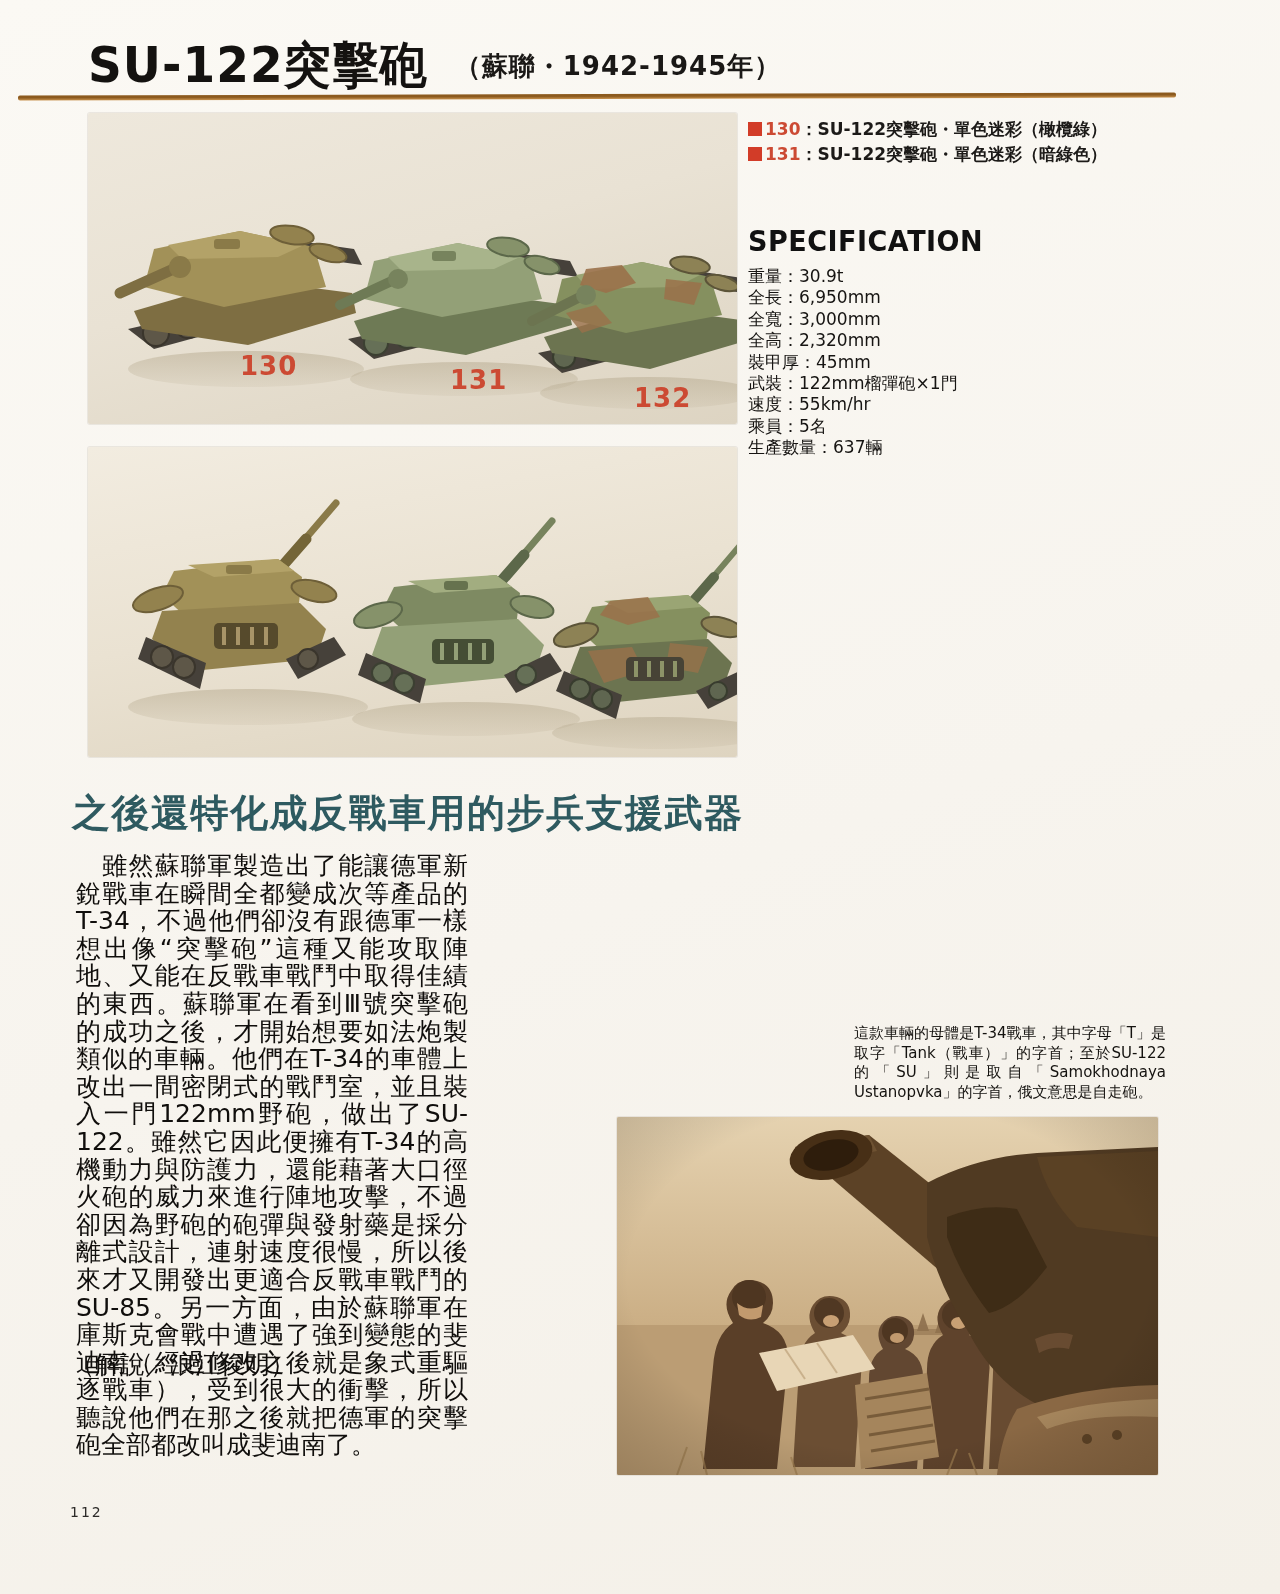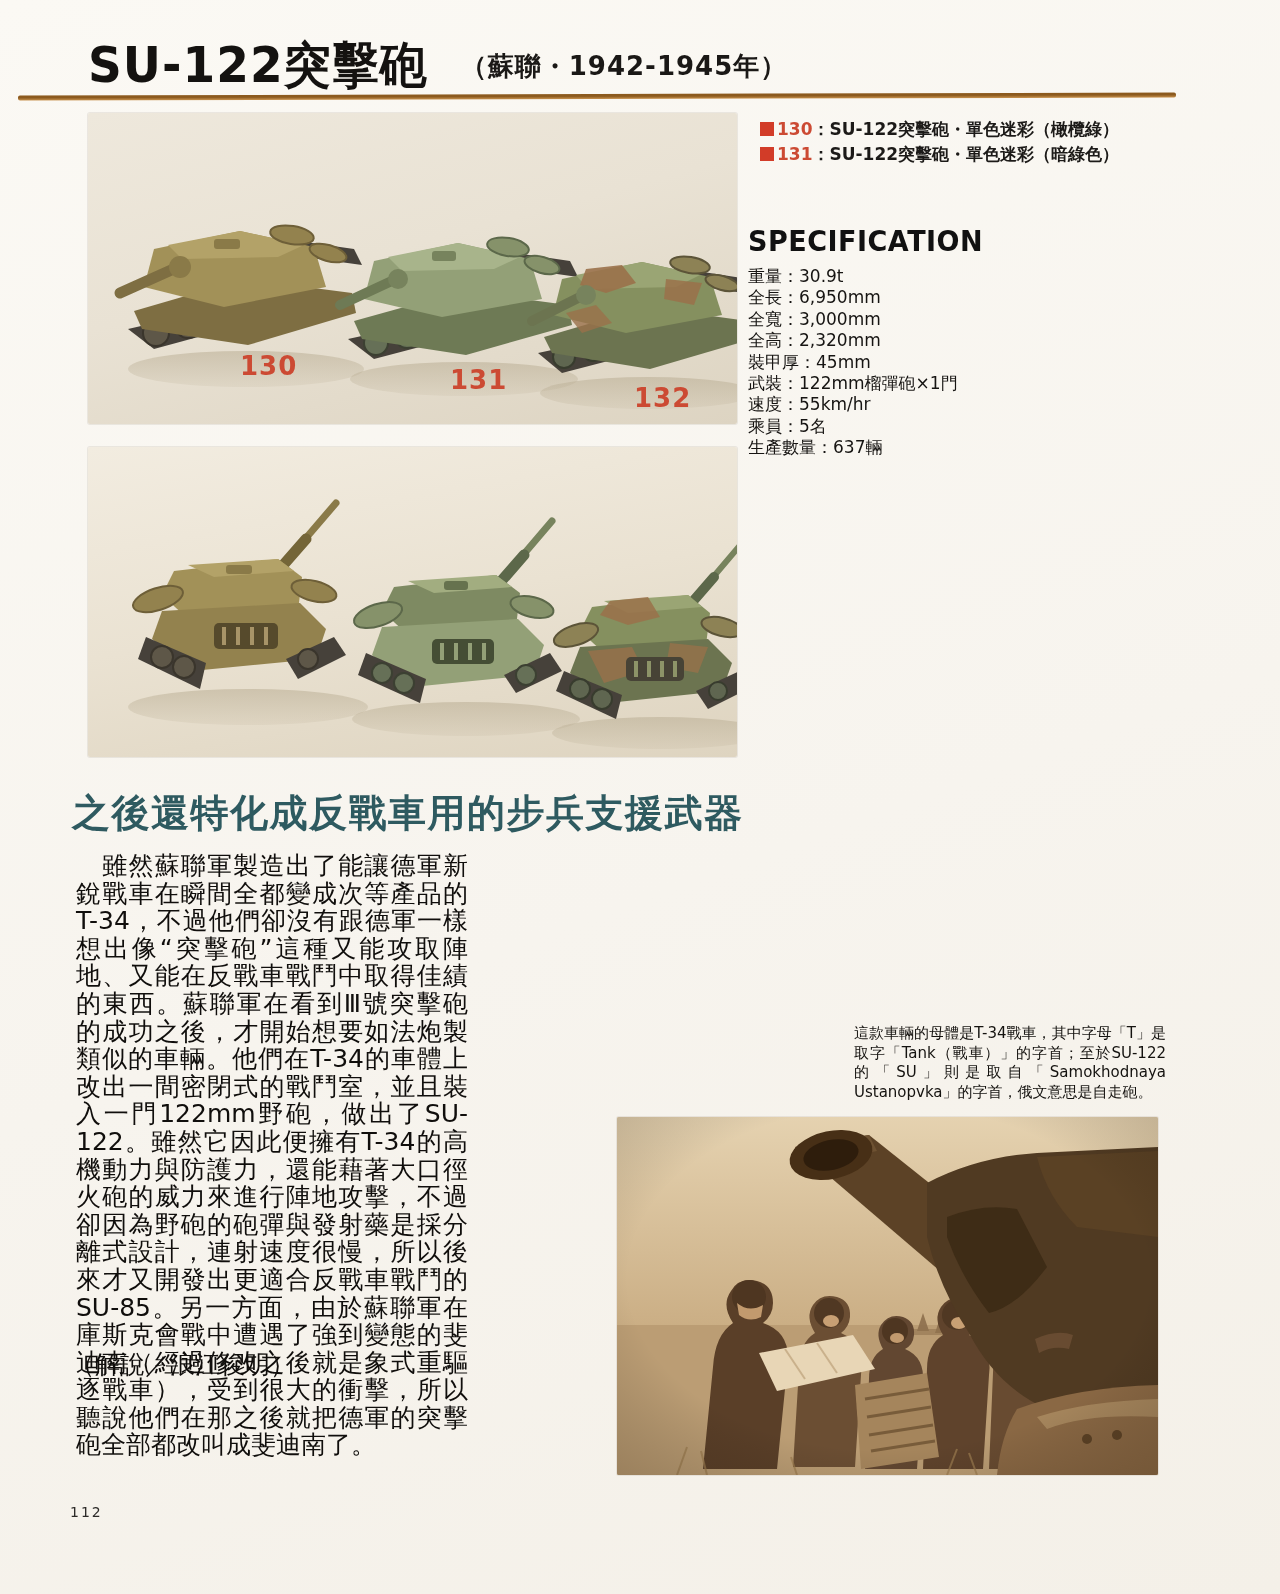"（蘇聯・1942-1945年）" .sub-title { margin-left: 28px -> 22px }
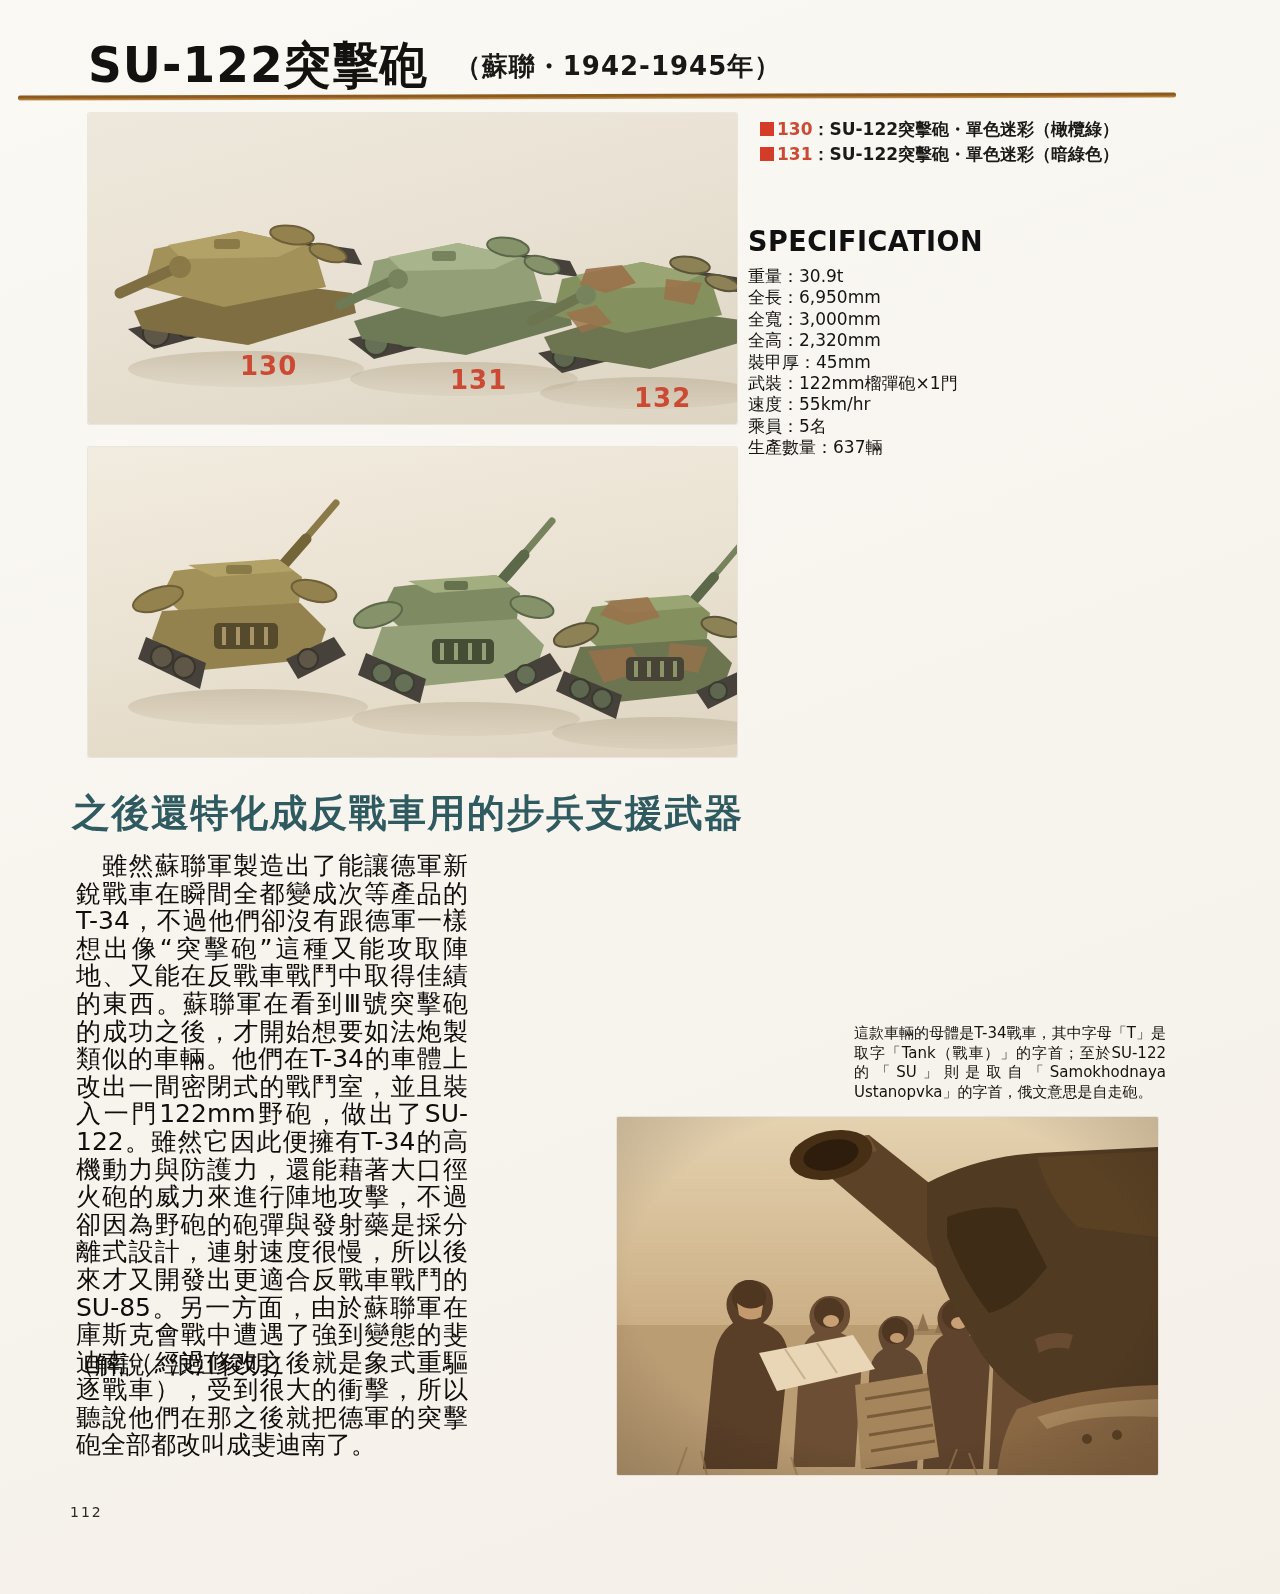"130：SU-122突擊砲・單色迷彩（橄欖綠）" .legend-row { margin-left: 12px -> none }
